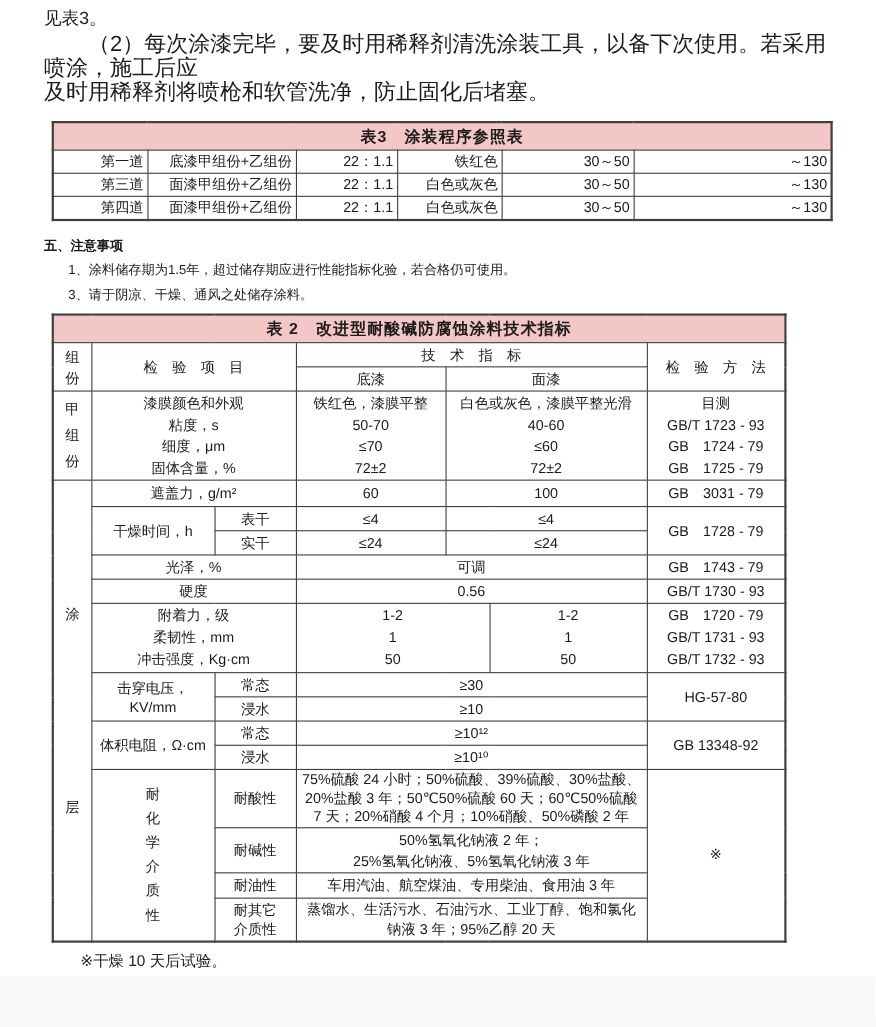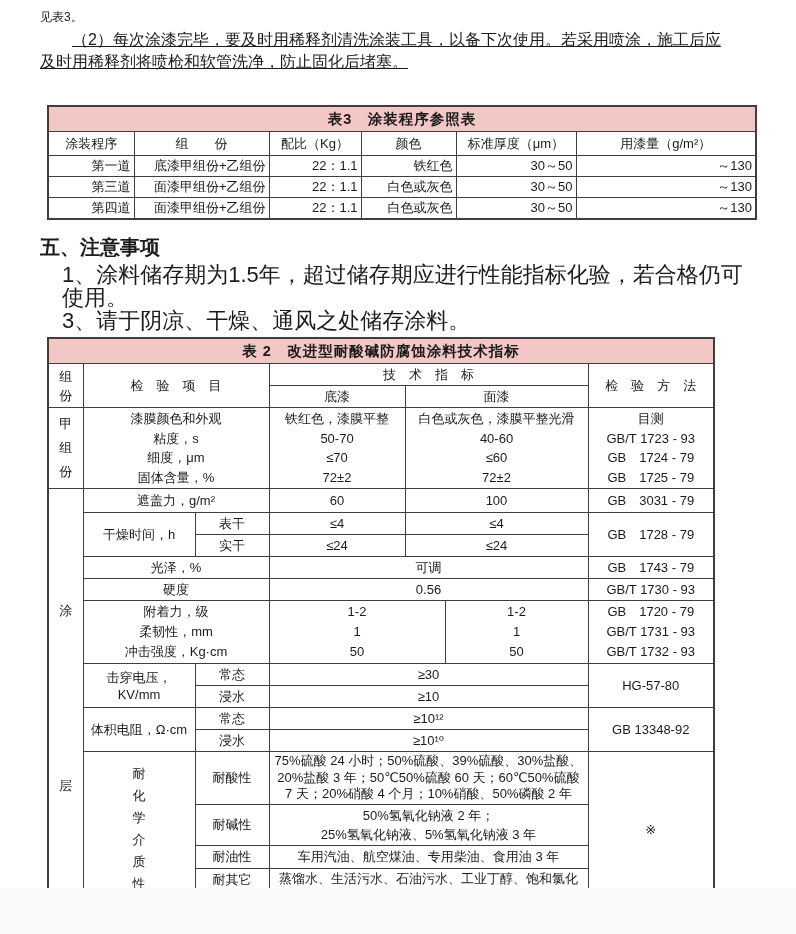"见表3。" .ref { font-size: 12px -> 16px }
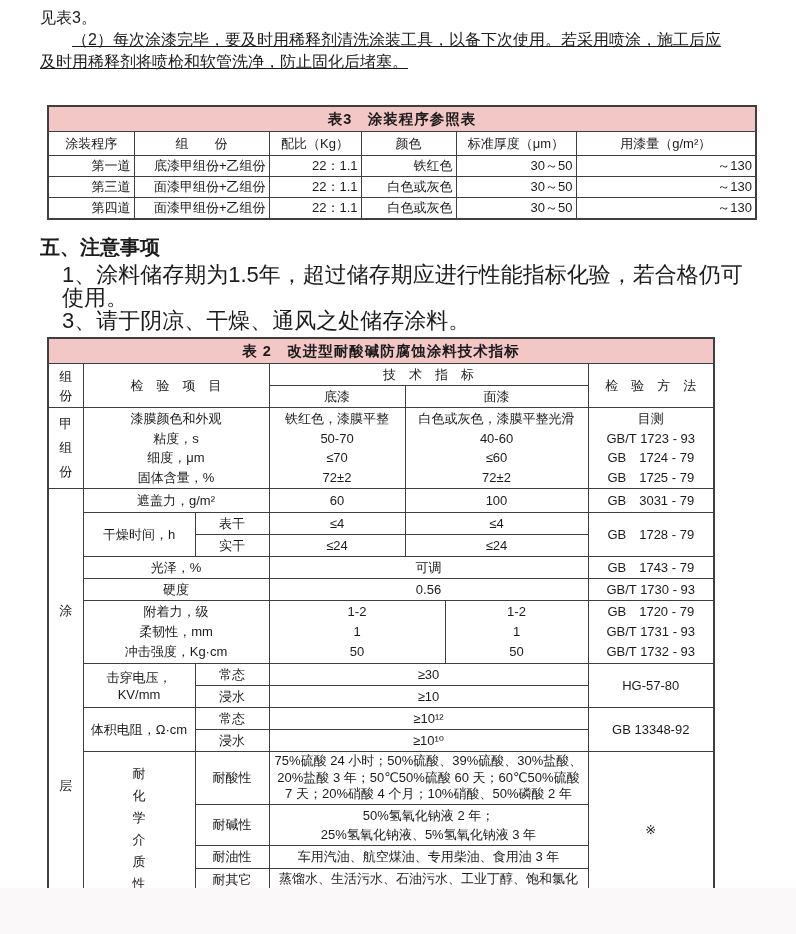"（2）每次涂漆完毕，要及时用稀释剂清洗涂装工具，以备下次使用。若采用喷涂，施工后" .para { font-size: 16px -> 20px; text-decoration: underline -> none }
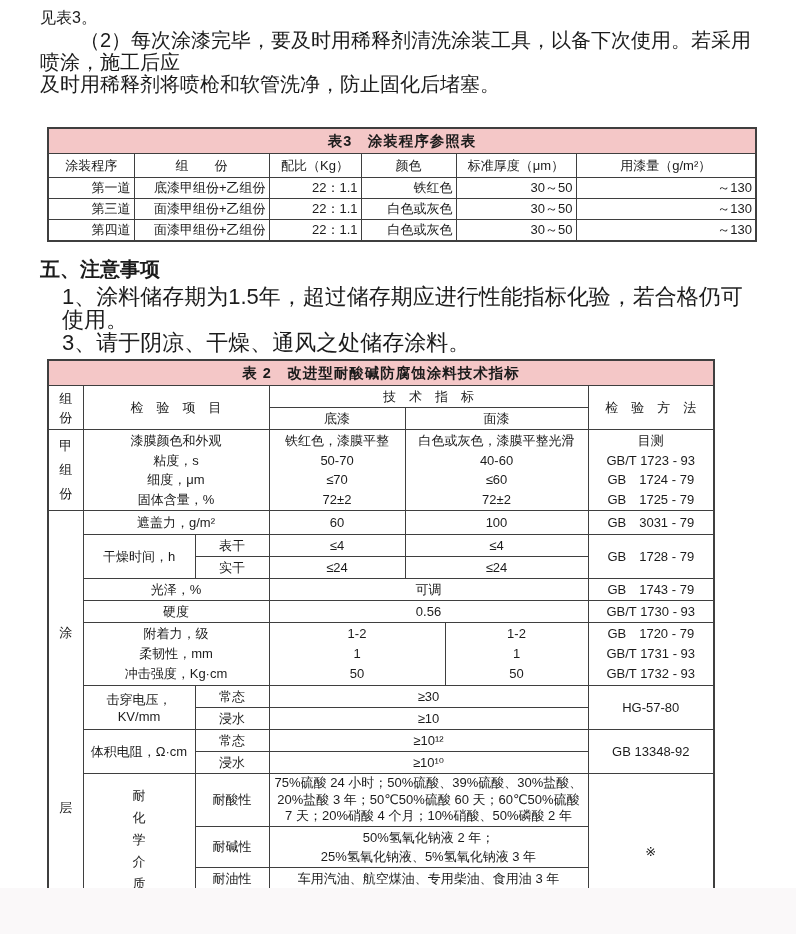"表3 涂装程序参照表" .t3 { margin-top: 32px -> 15px }
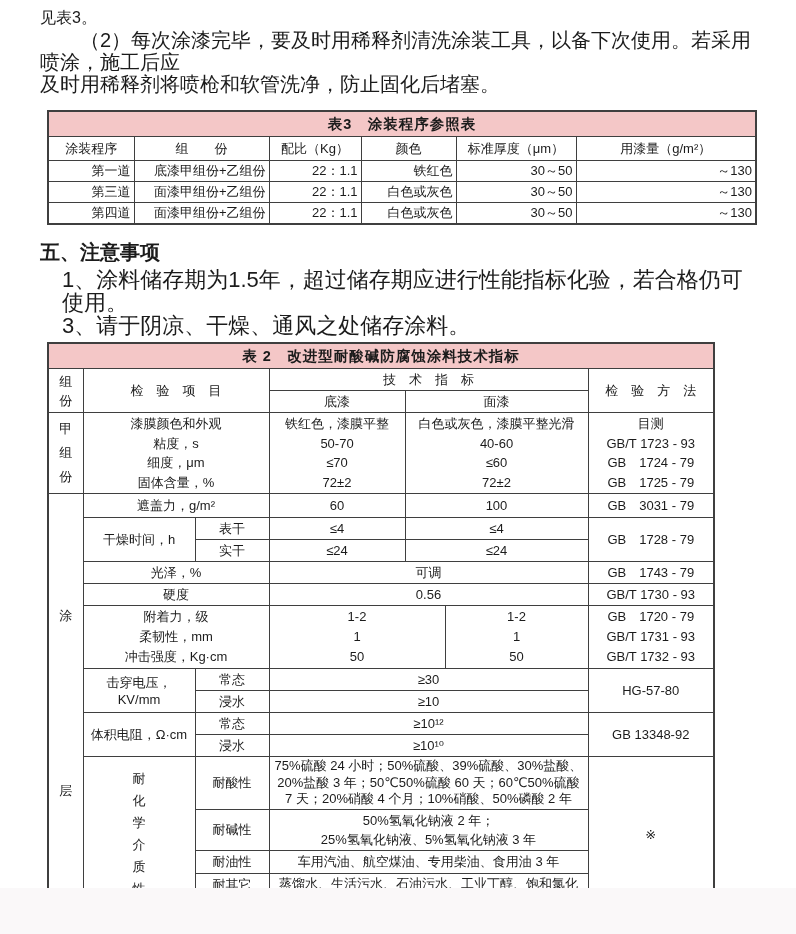"涂装程序" tr.hdr { html: <tr> <td>涂装程序</td> <td>组 份</td> <td>配比（Kg）</td> <td>颜色</td> <td>标准厚度（μm）</td> <td>用漆量（g/m²）</td> </tr> -> none }
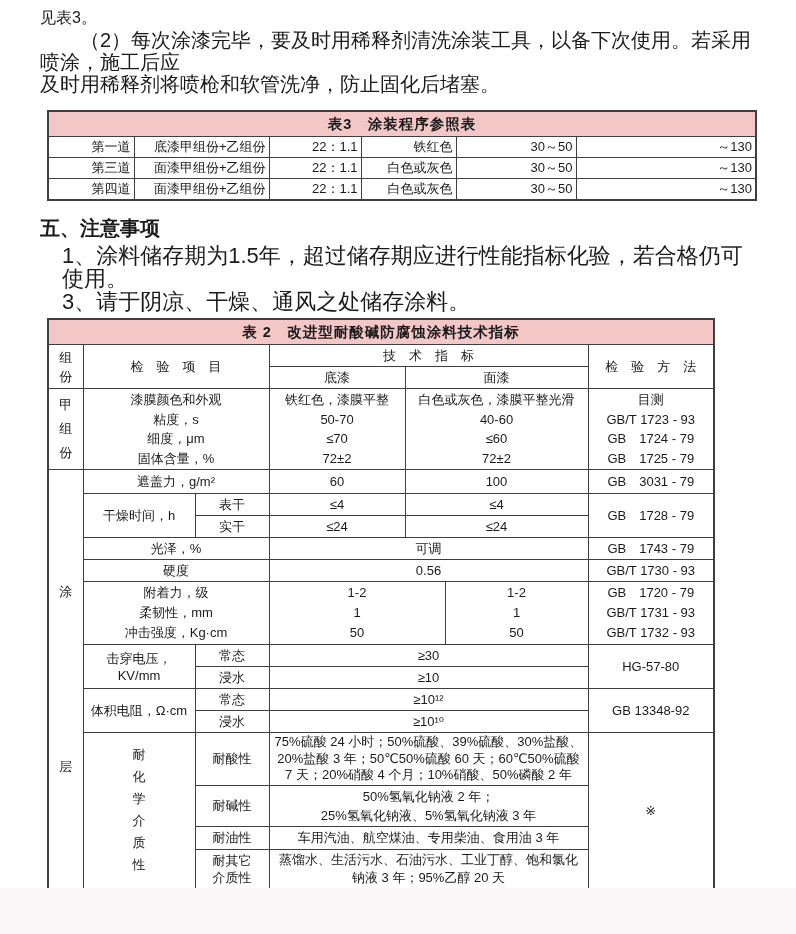"五、注意事项" .notes-heading { font-size: 20px -> 12px }
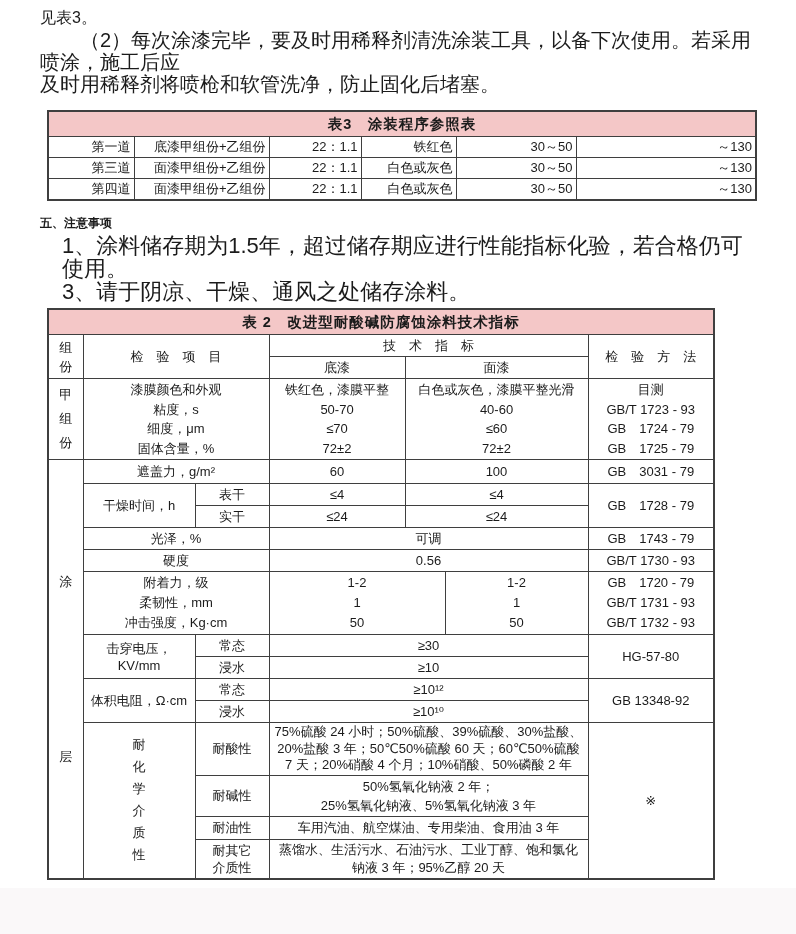"1、涂料储存期为1.5年，超过储存期应进行性能指标化验，若合格仍可使用。" .note { font-size: 22px -> 12px }
